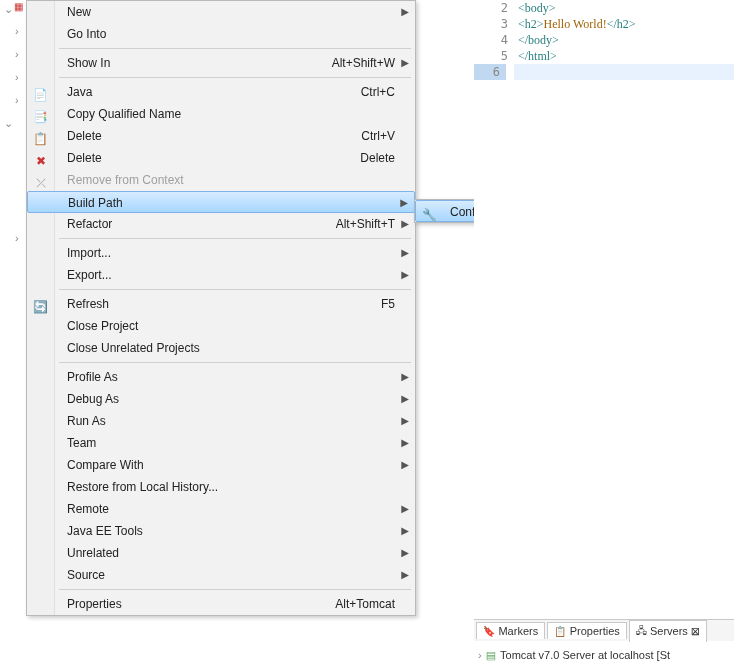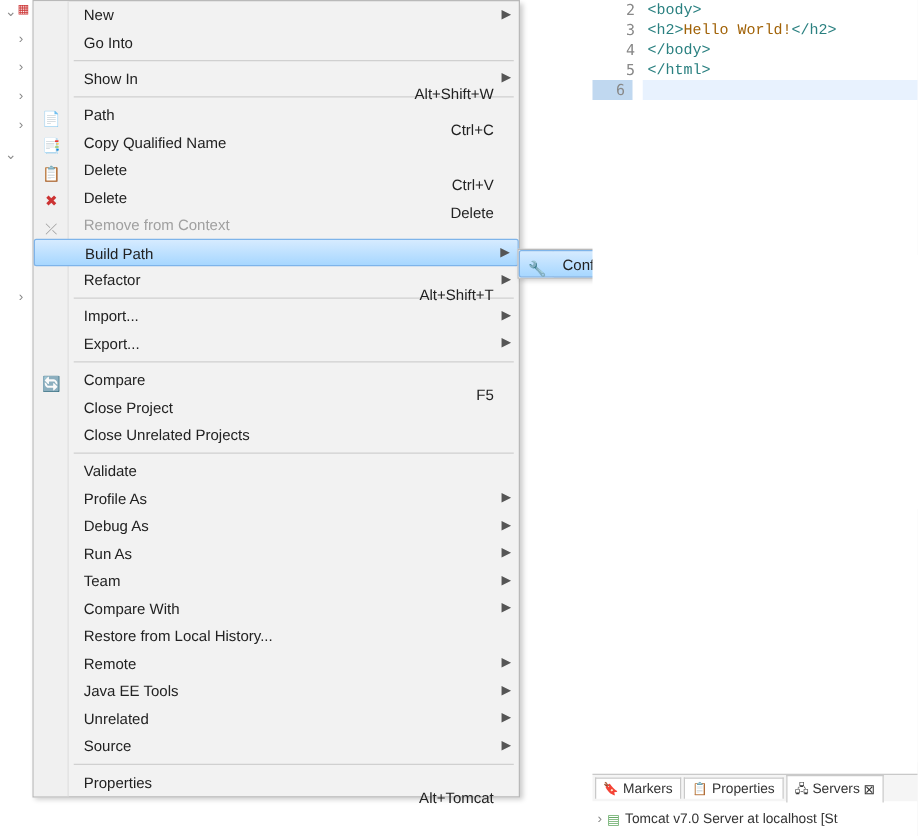"<body>" .code { font-family: Liberation Mono, monospace -> Liberation Serif, serif }
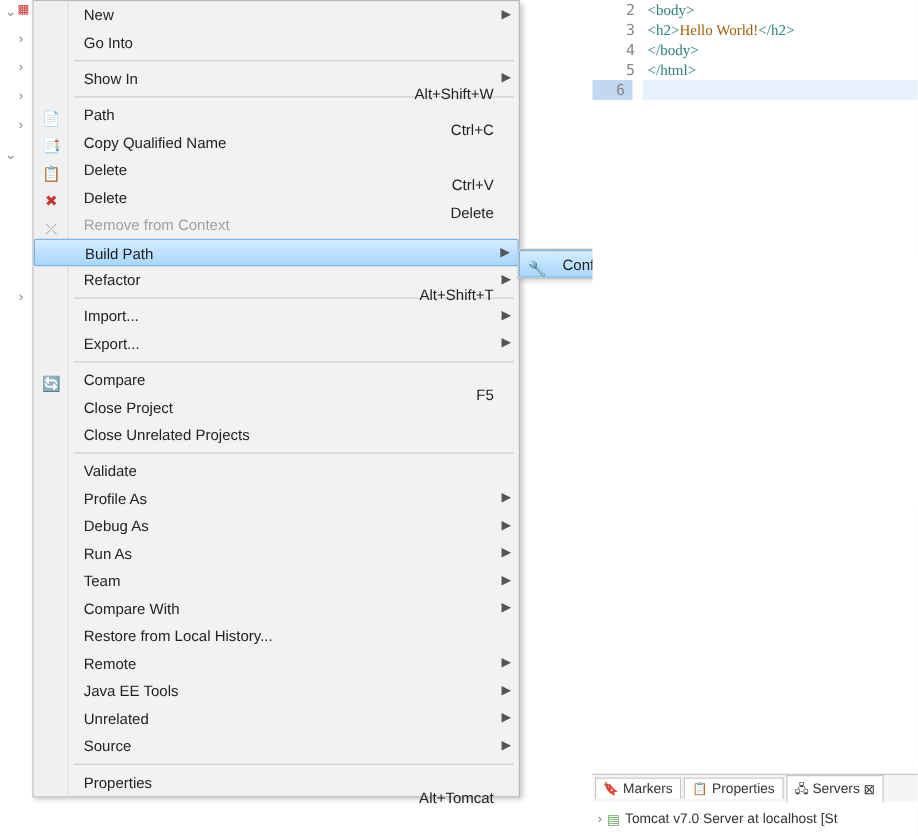"Alt+Shift+W" .menu-item .shortcut { top: 12px -> 0 }
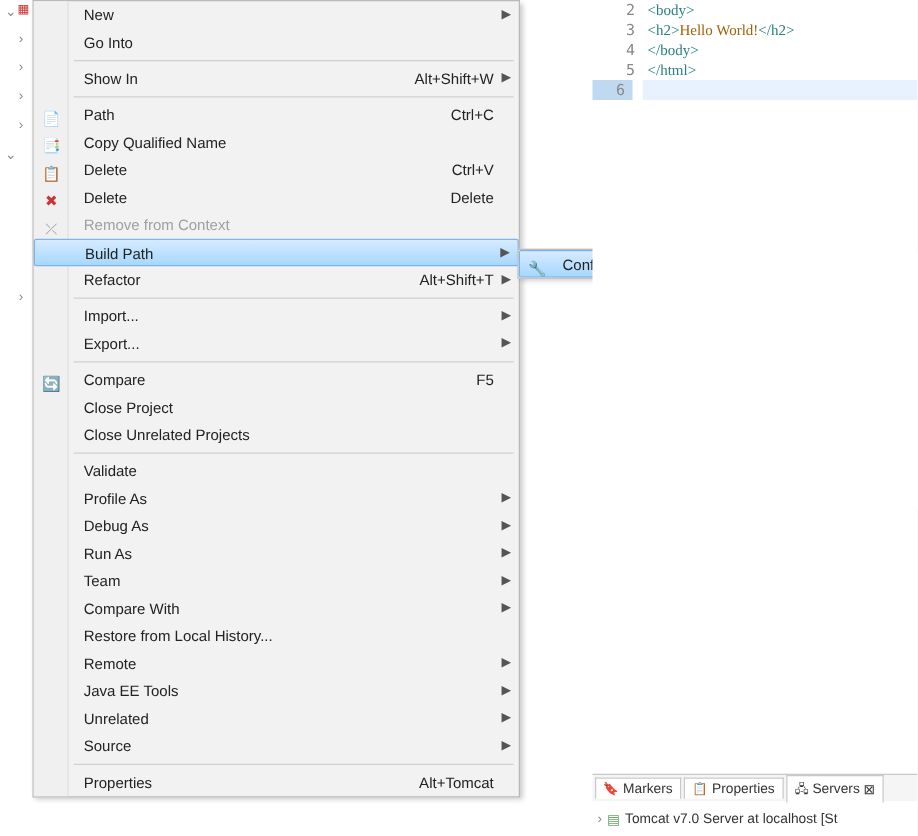"Path" span.label { text: Path -> Java }
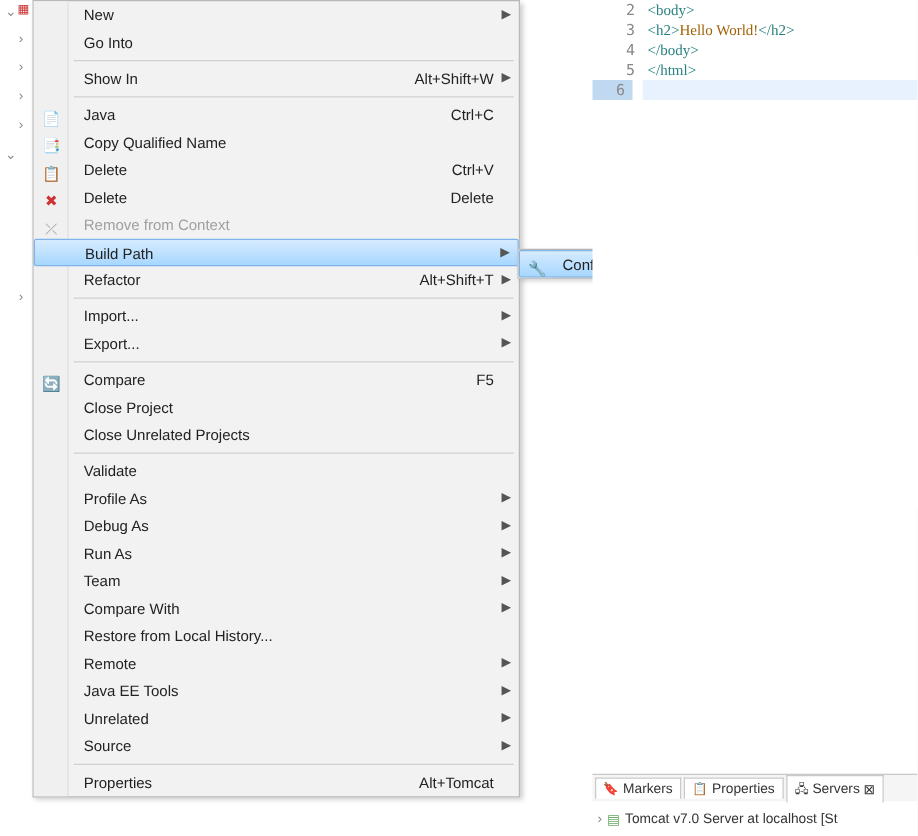"Compare" span.label { text: Compare -> Refresh }
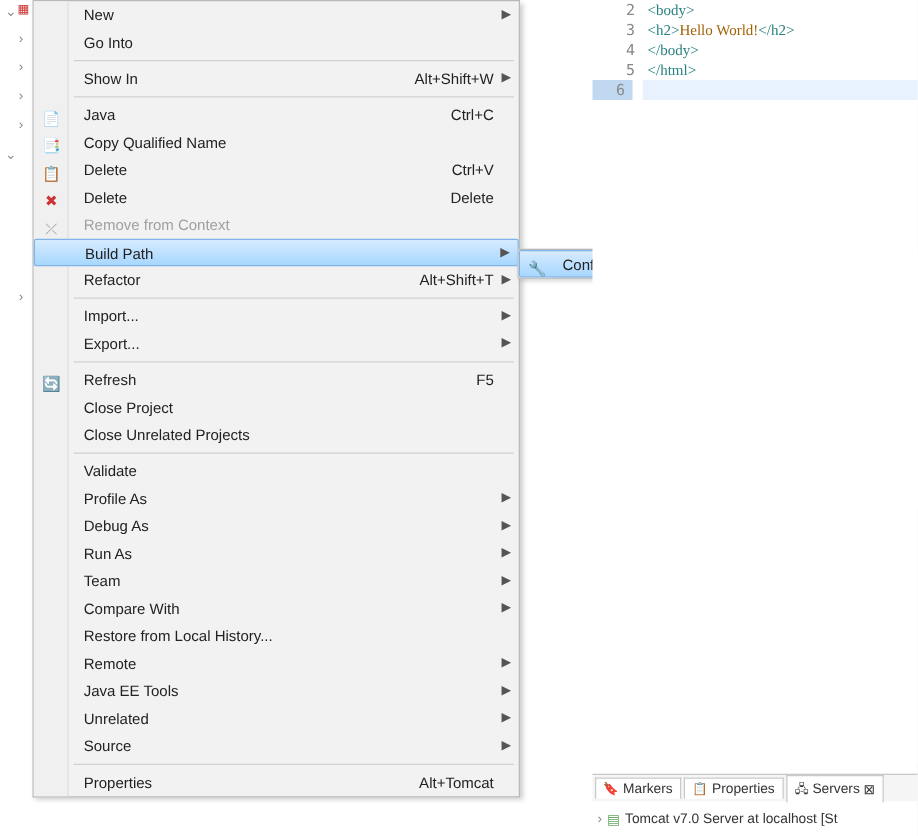"Validate" div.menu-item { html: <div><span>Validate</span></div> -> none }
